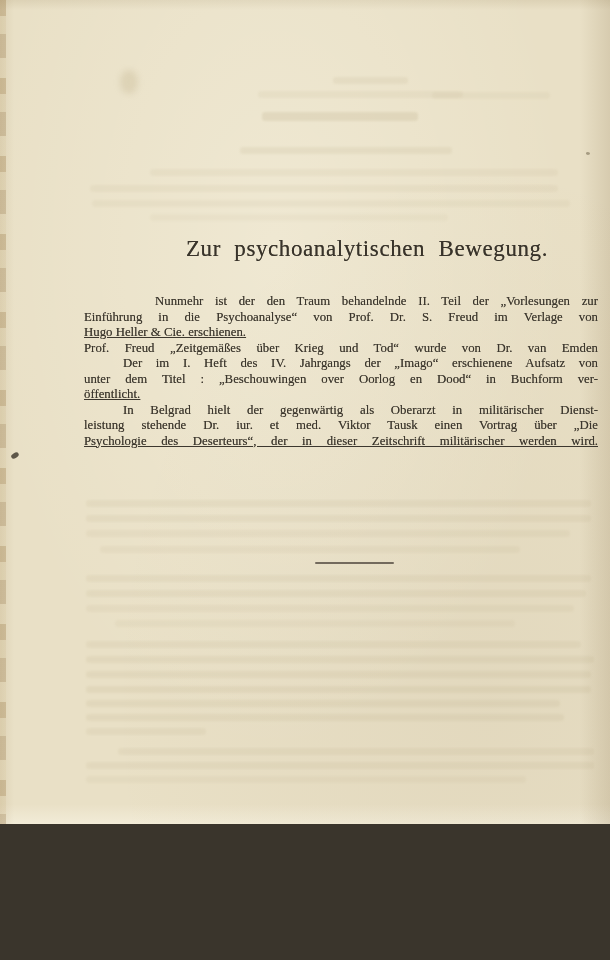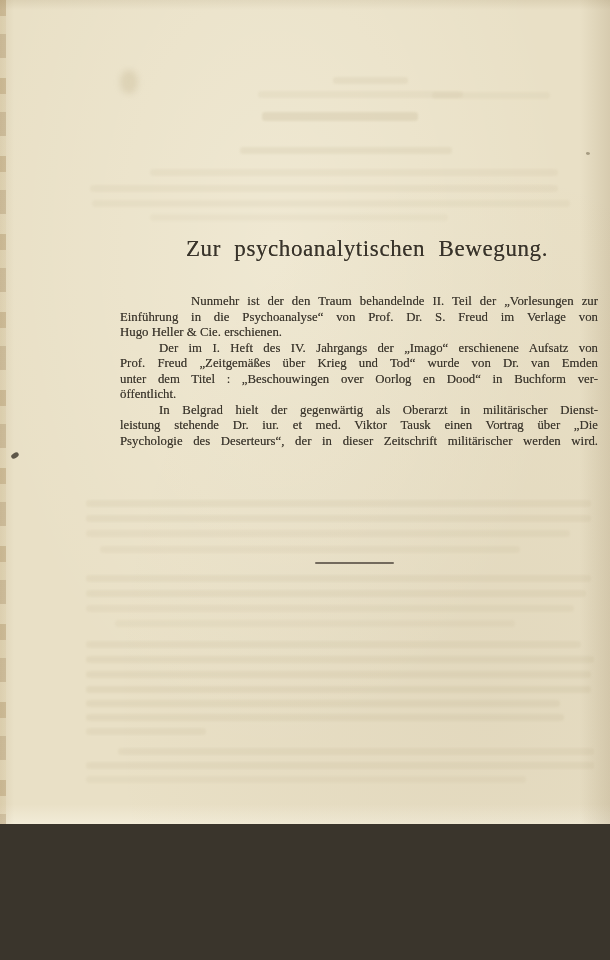"Nunmehr ist der den Traum" .line { margin-left: 36px -> none }
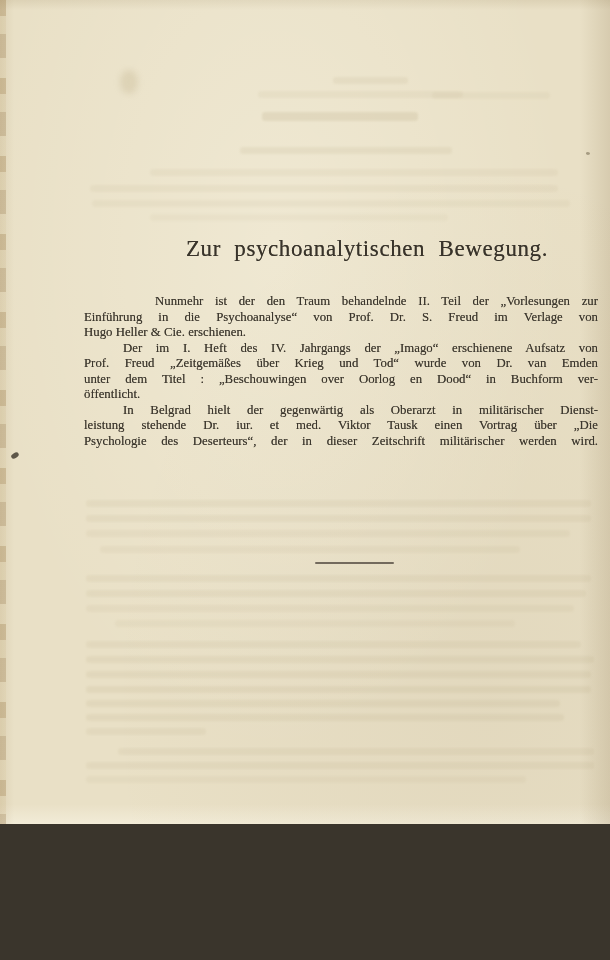"Hugo Heller & Cie. erschienen." .line.lastline { text-decoration: none -> underline }
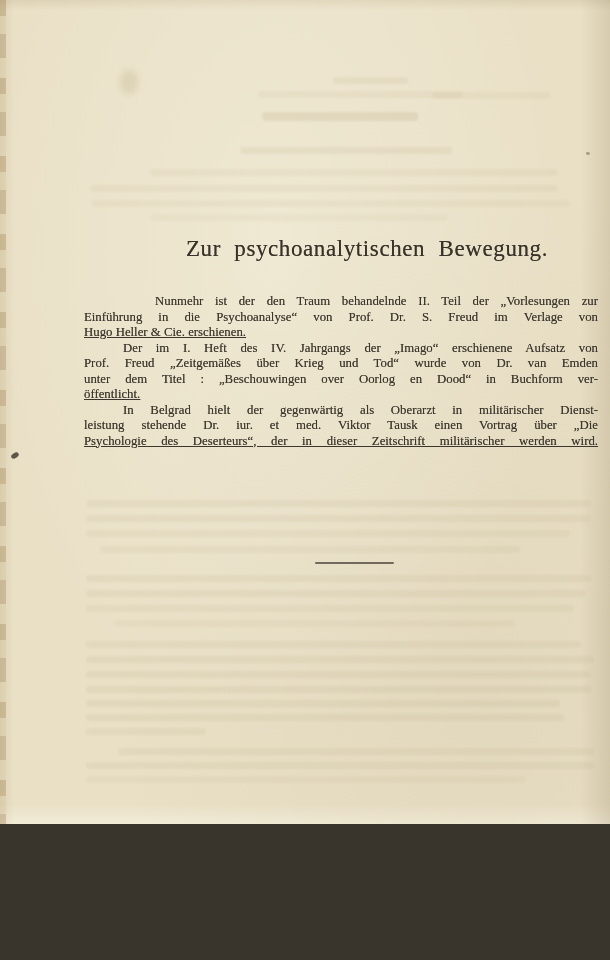"Der im I. Heft des" div.line { order: before "Prof. Freud „Zeitgemäßes über Krieg" -> after "Prof. Freud „Zeitgemäßes über Krieg" }
